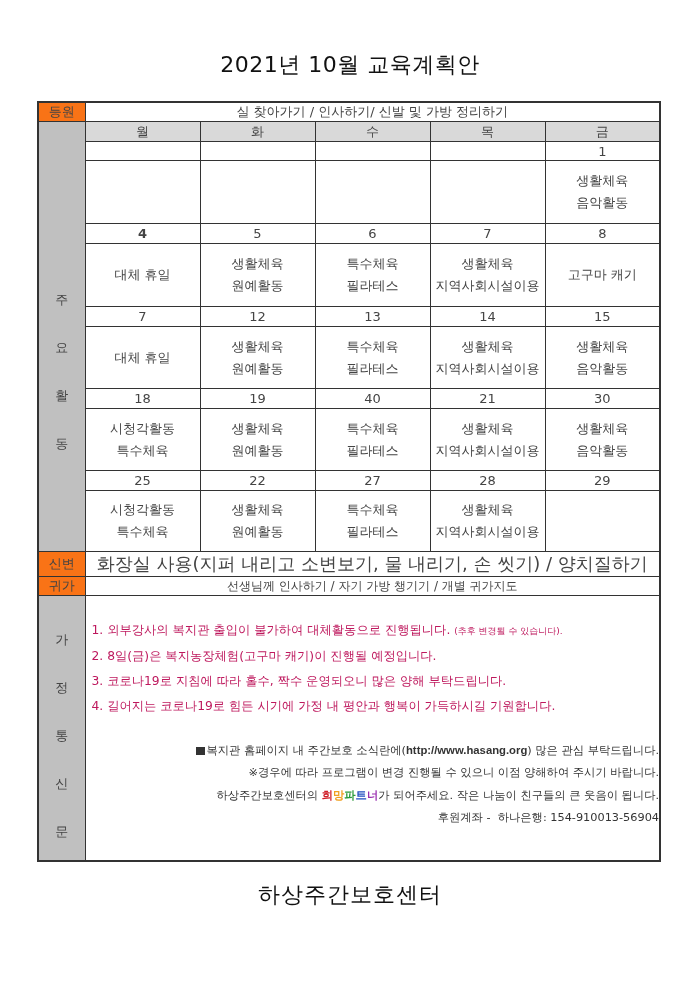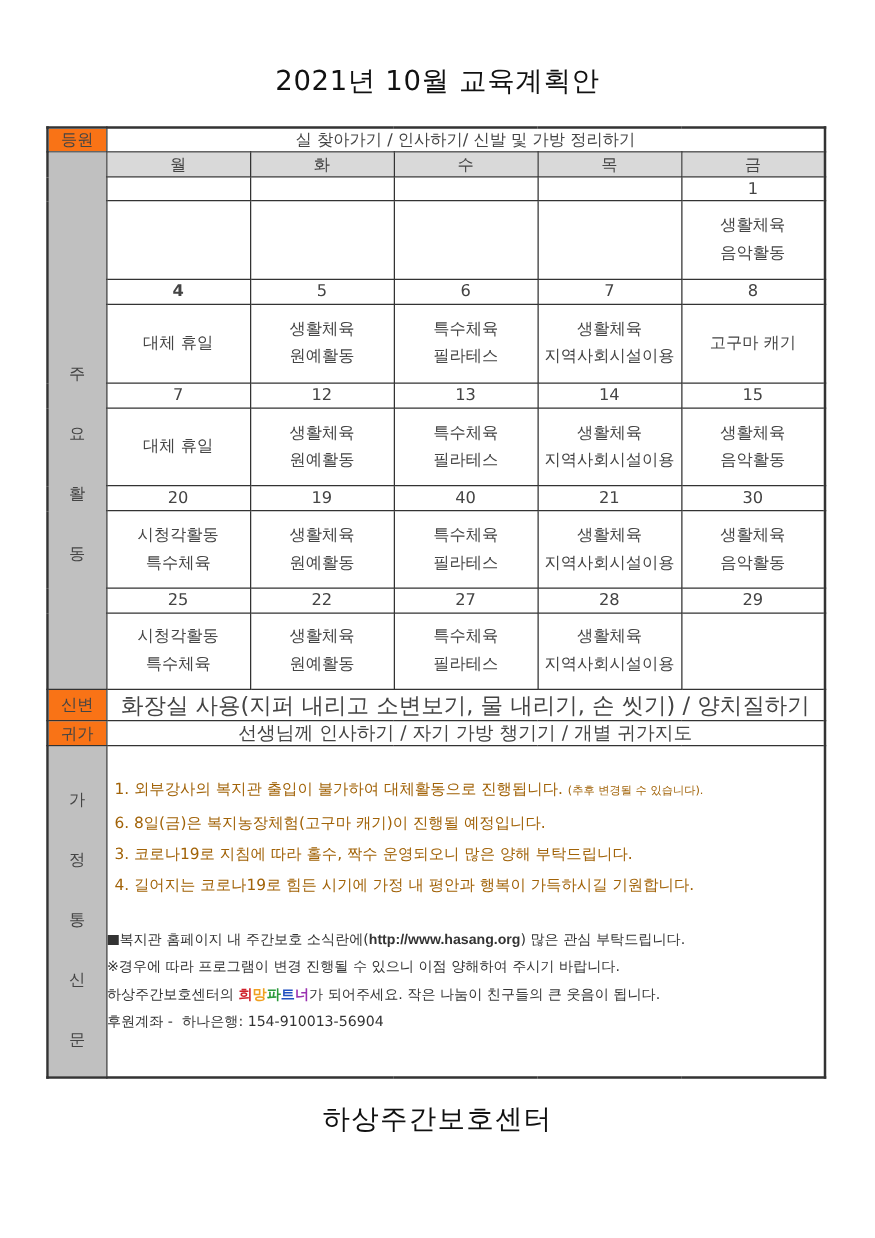"20" td.date { text: 20 -> 18 }
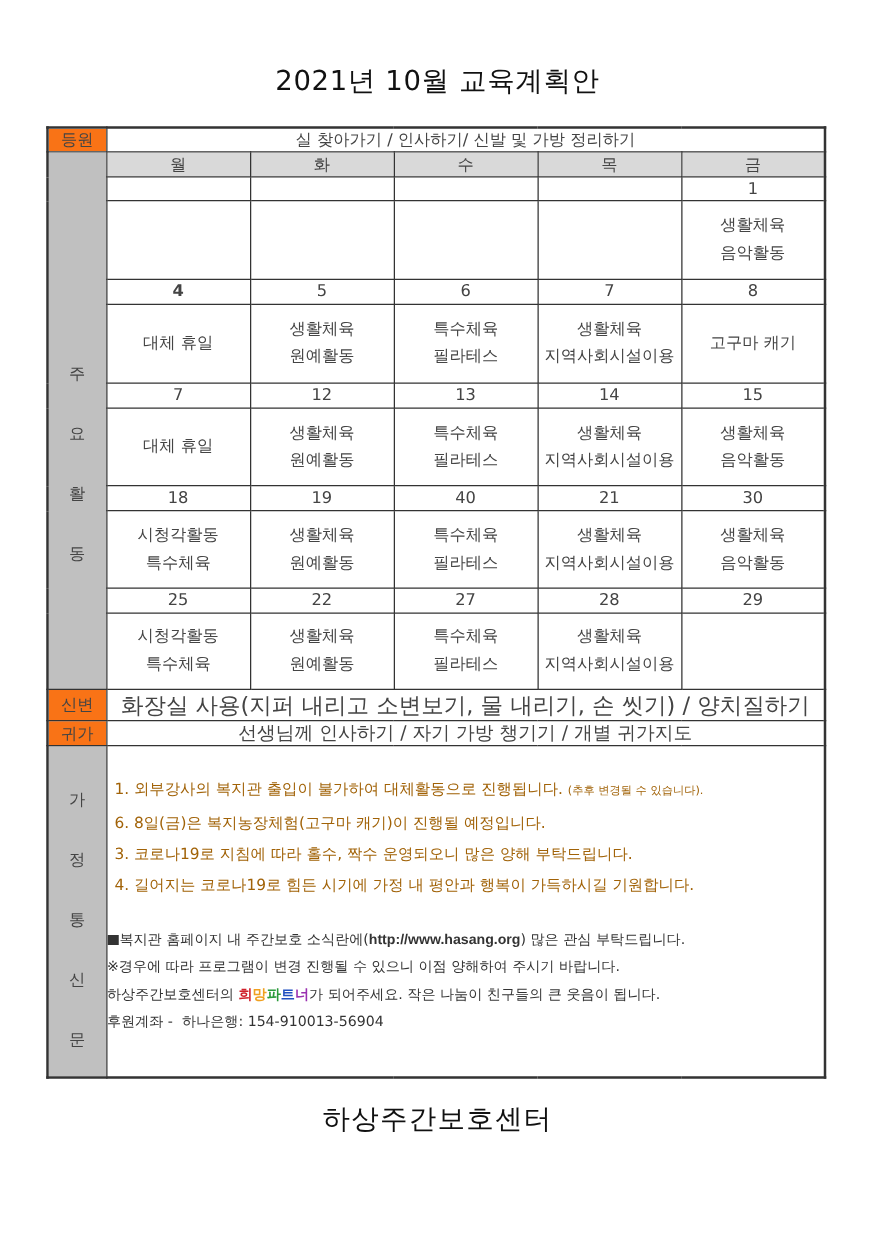"선생님께 인사하기 / 자기 가방" td { font-size: 15px -> 12px }
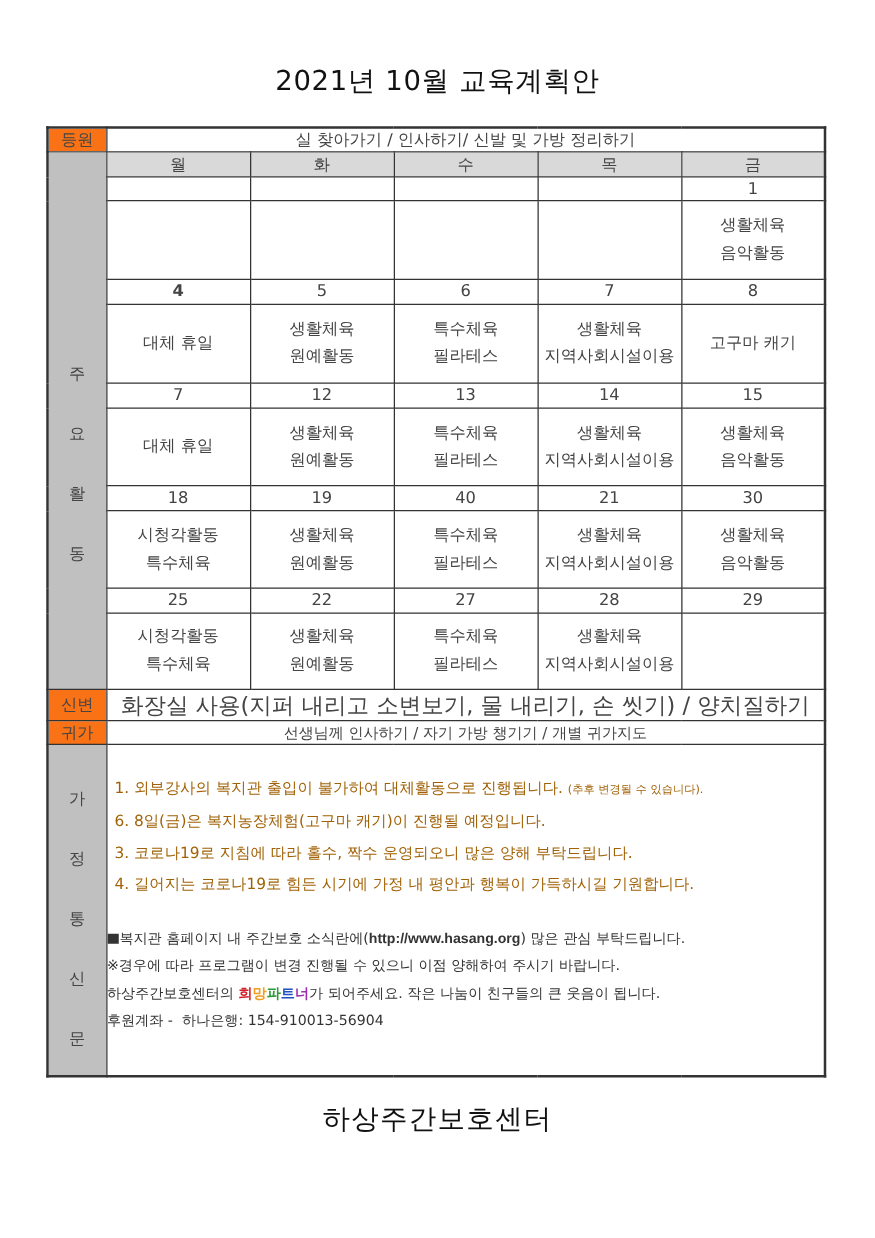"1. 외부강사의 복지관 출입이 불가하여" .notice-list li { color: #a16207 -> #be185d }
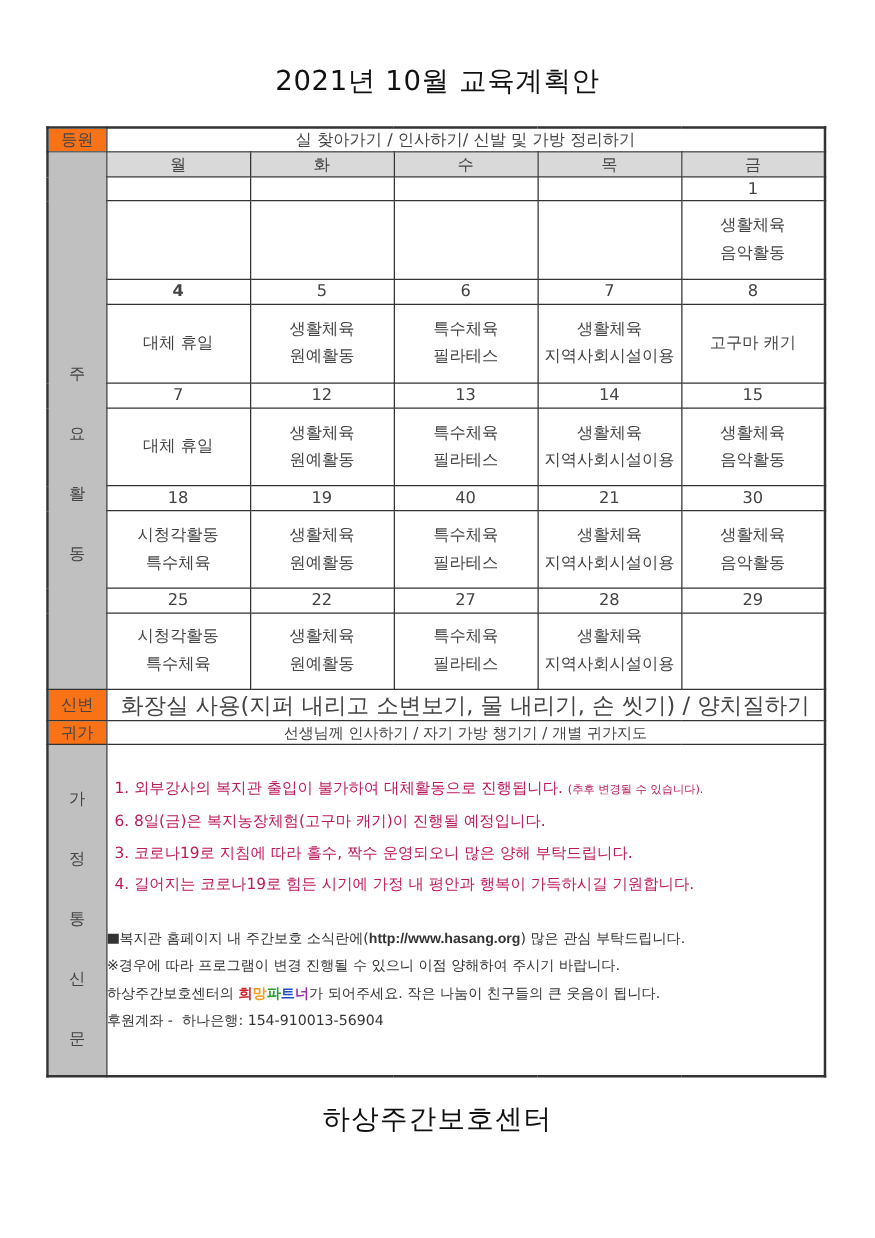"6. 8일(금)은 복지농장체험(고구마 캐기)이 진행될" li { text: 6 -> 2 }
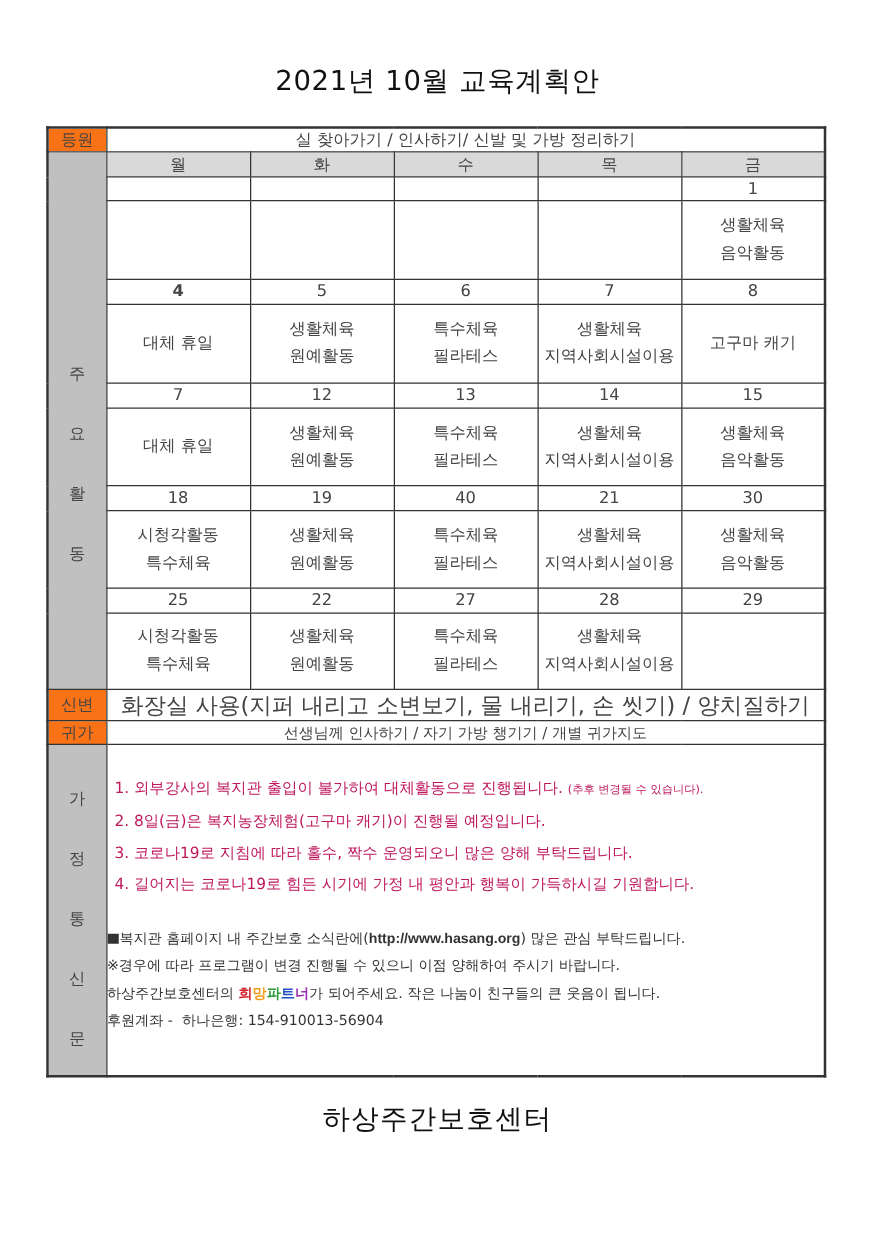"복지관 홈페이지 내 주간보호" .notice-foot { text-align: left -> right }
